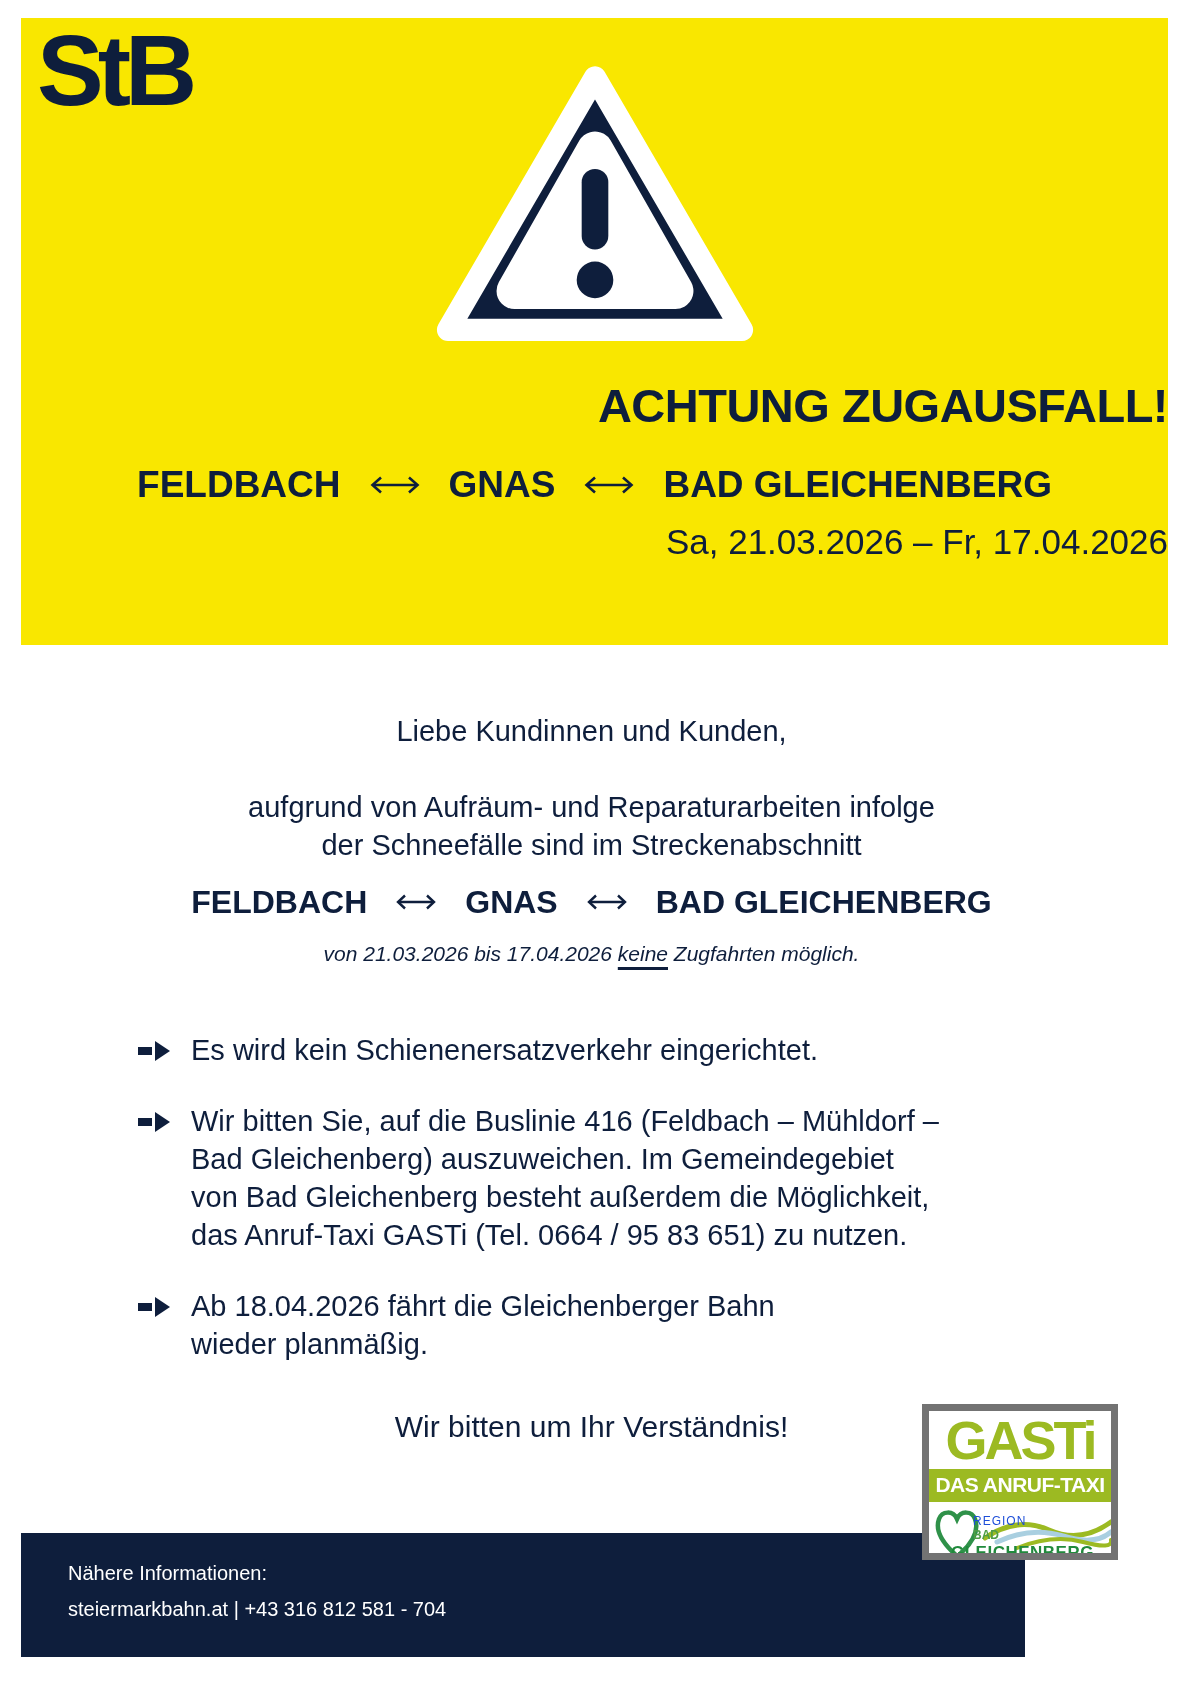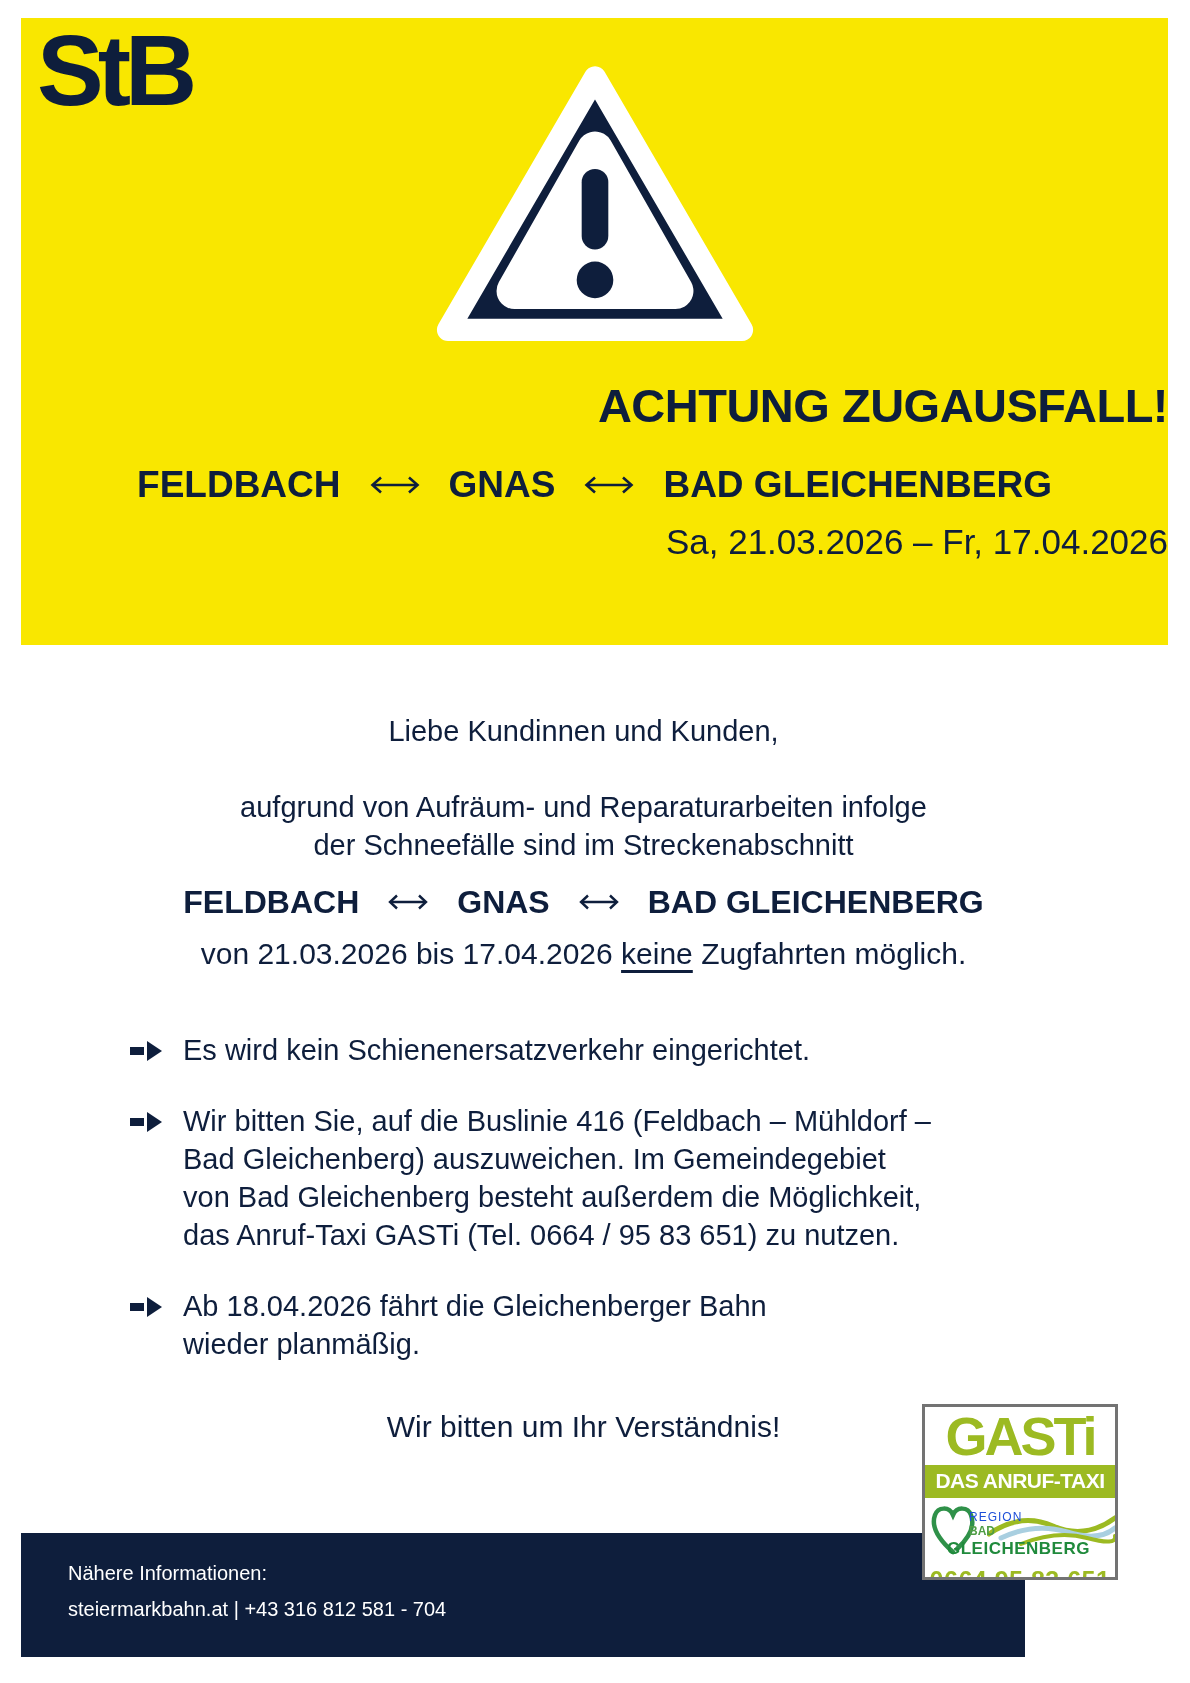"Liebe Kundinnen und Kunden," .main { left: 10px -> 18px }
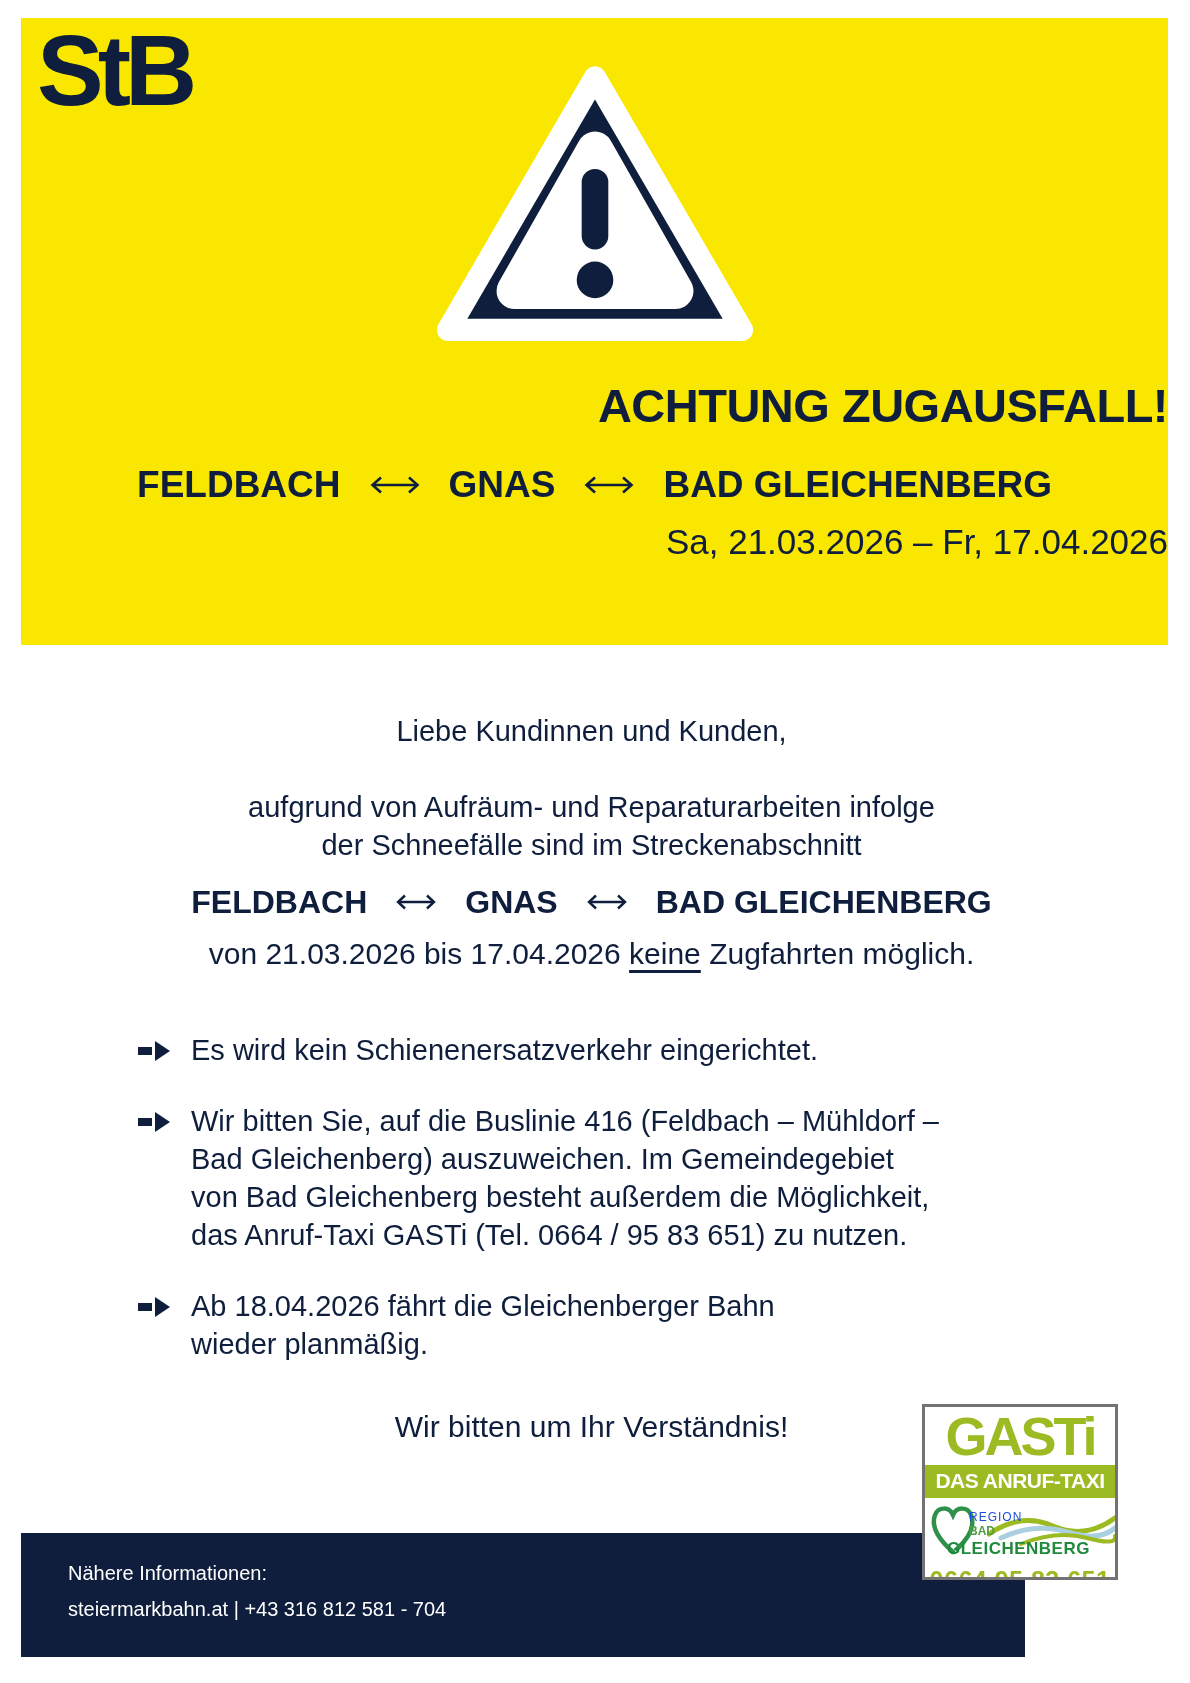"von 21.03.2026 bis 17.04.2026 keine" .no-service { font-size: 30px -> 21px; font-style: none -> italic }
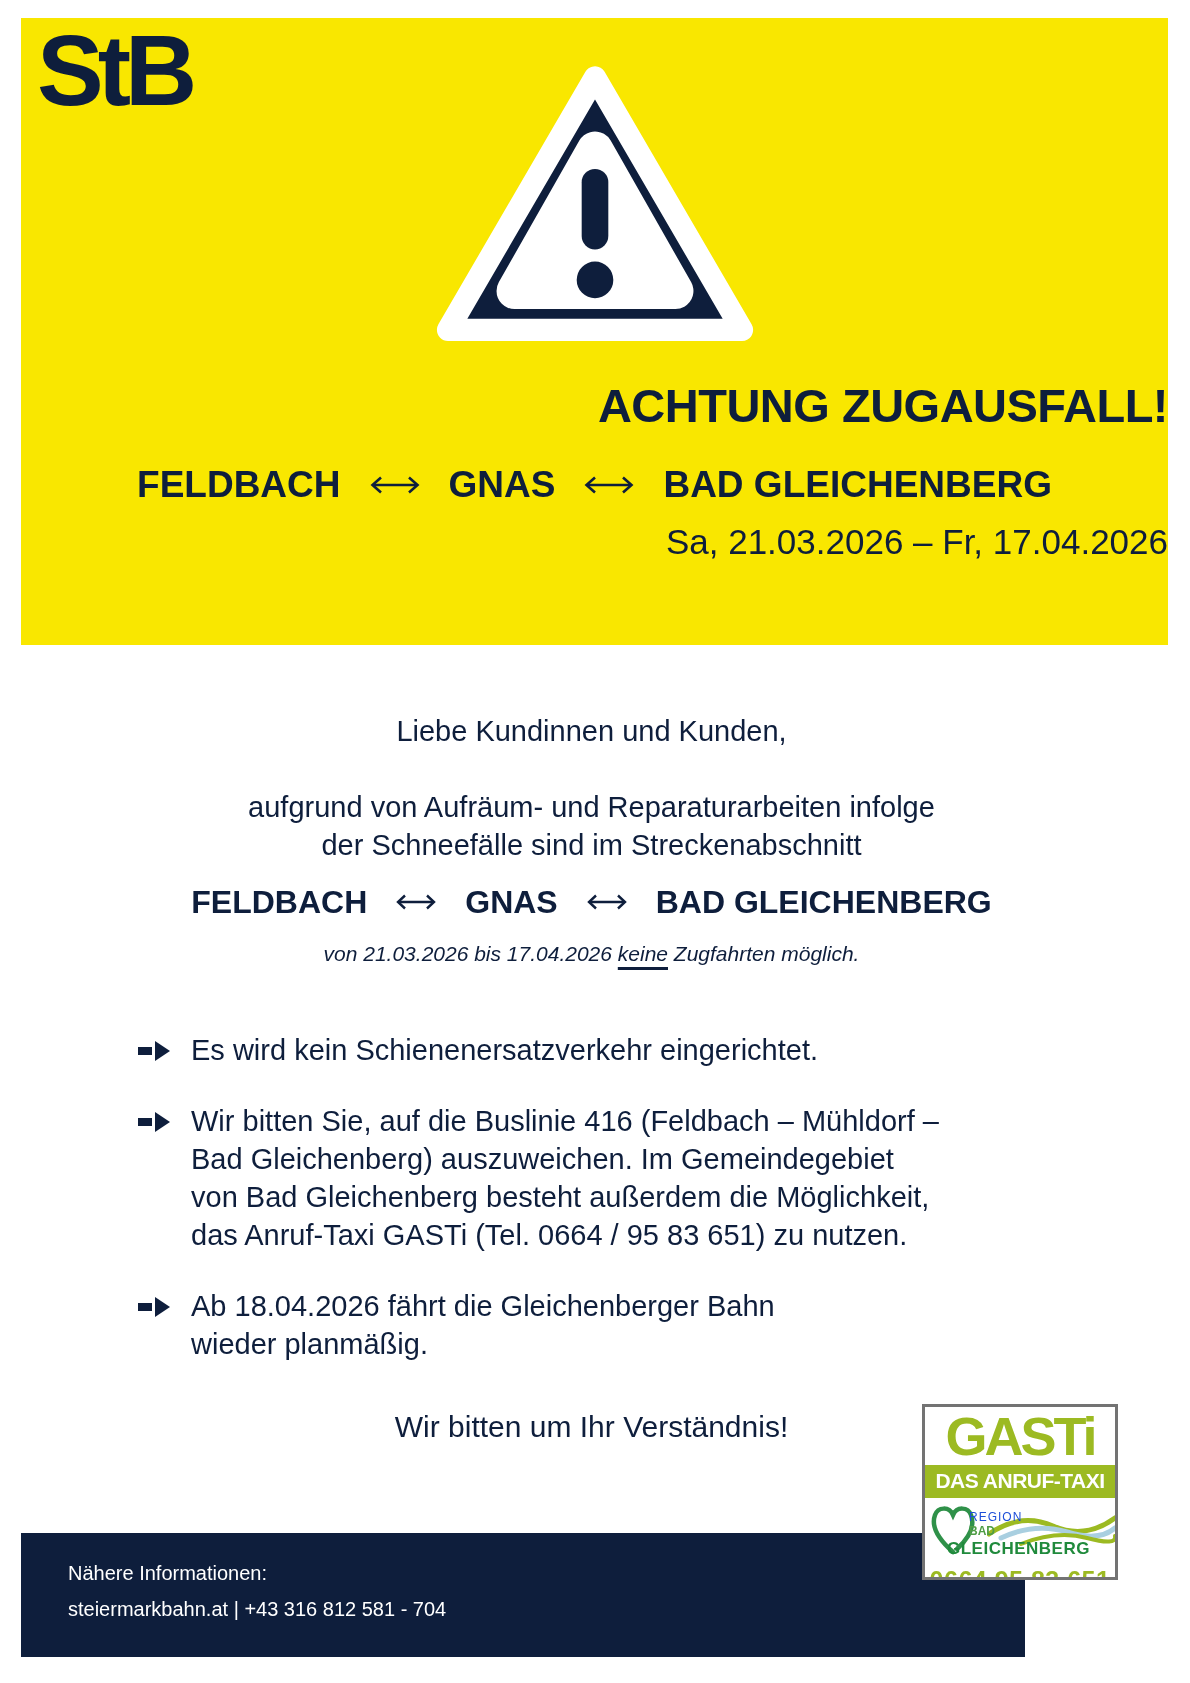"GASTi" .gasti-card { border: 3px solid #737373 -> 7px solid #737373; height: 176px -> 156px }
